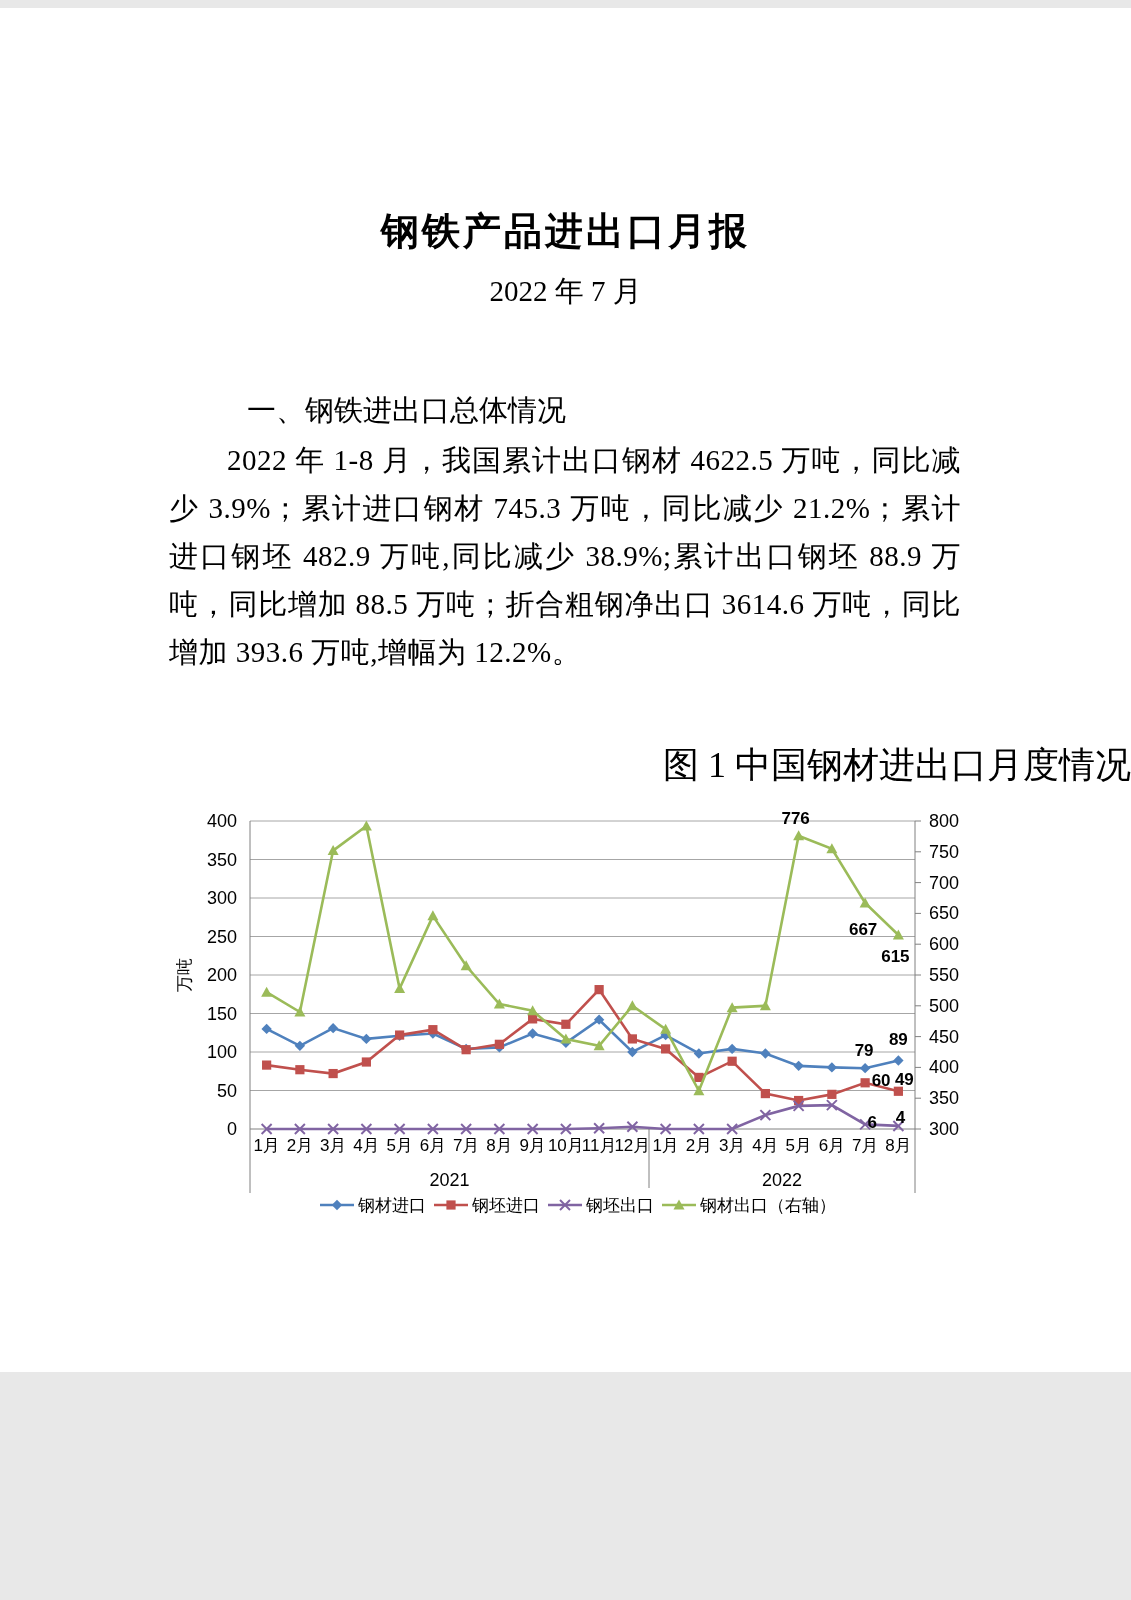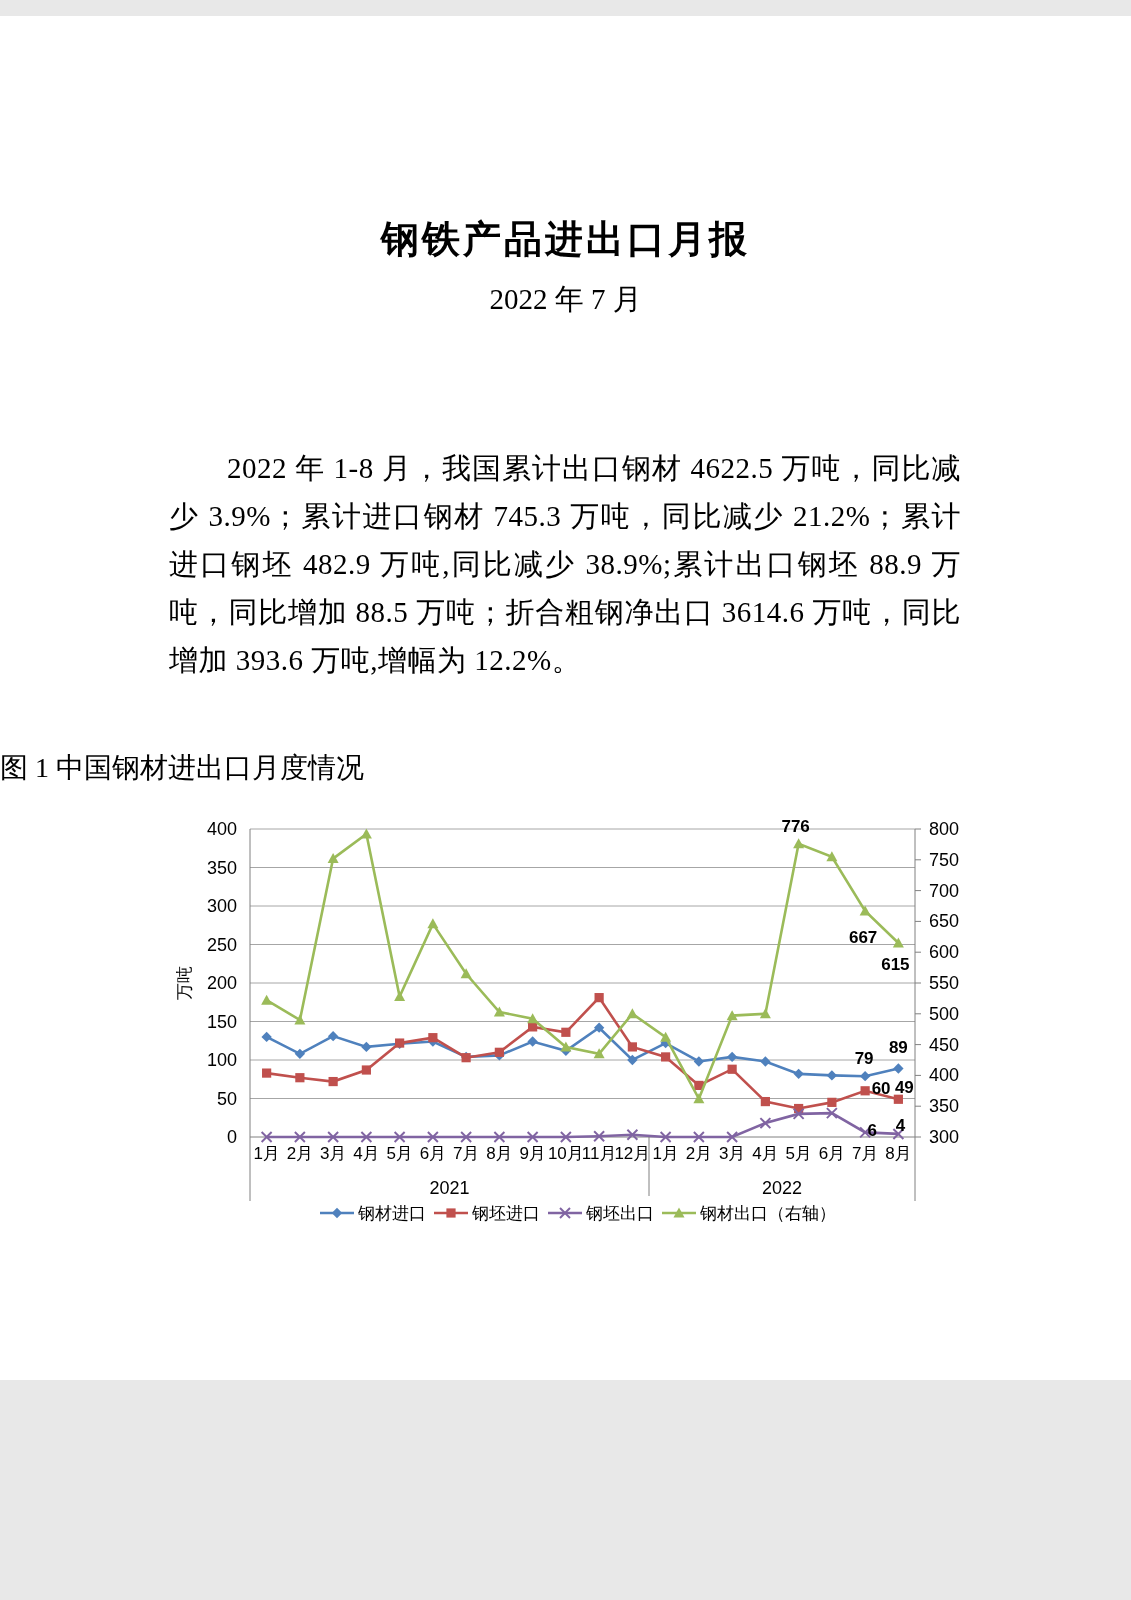"钢铁产品进出口月报" .page { margin: 16px auto -> 8px auto }
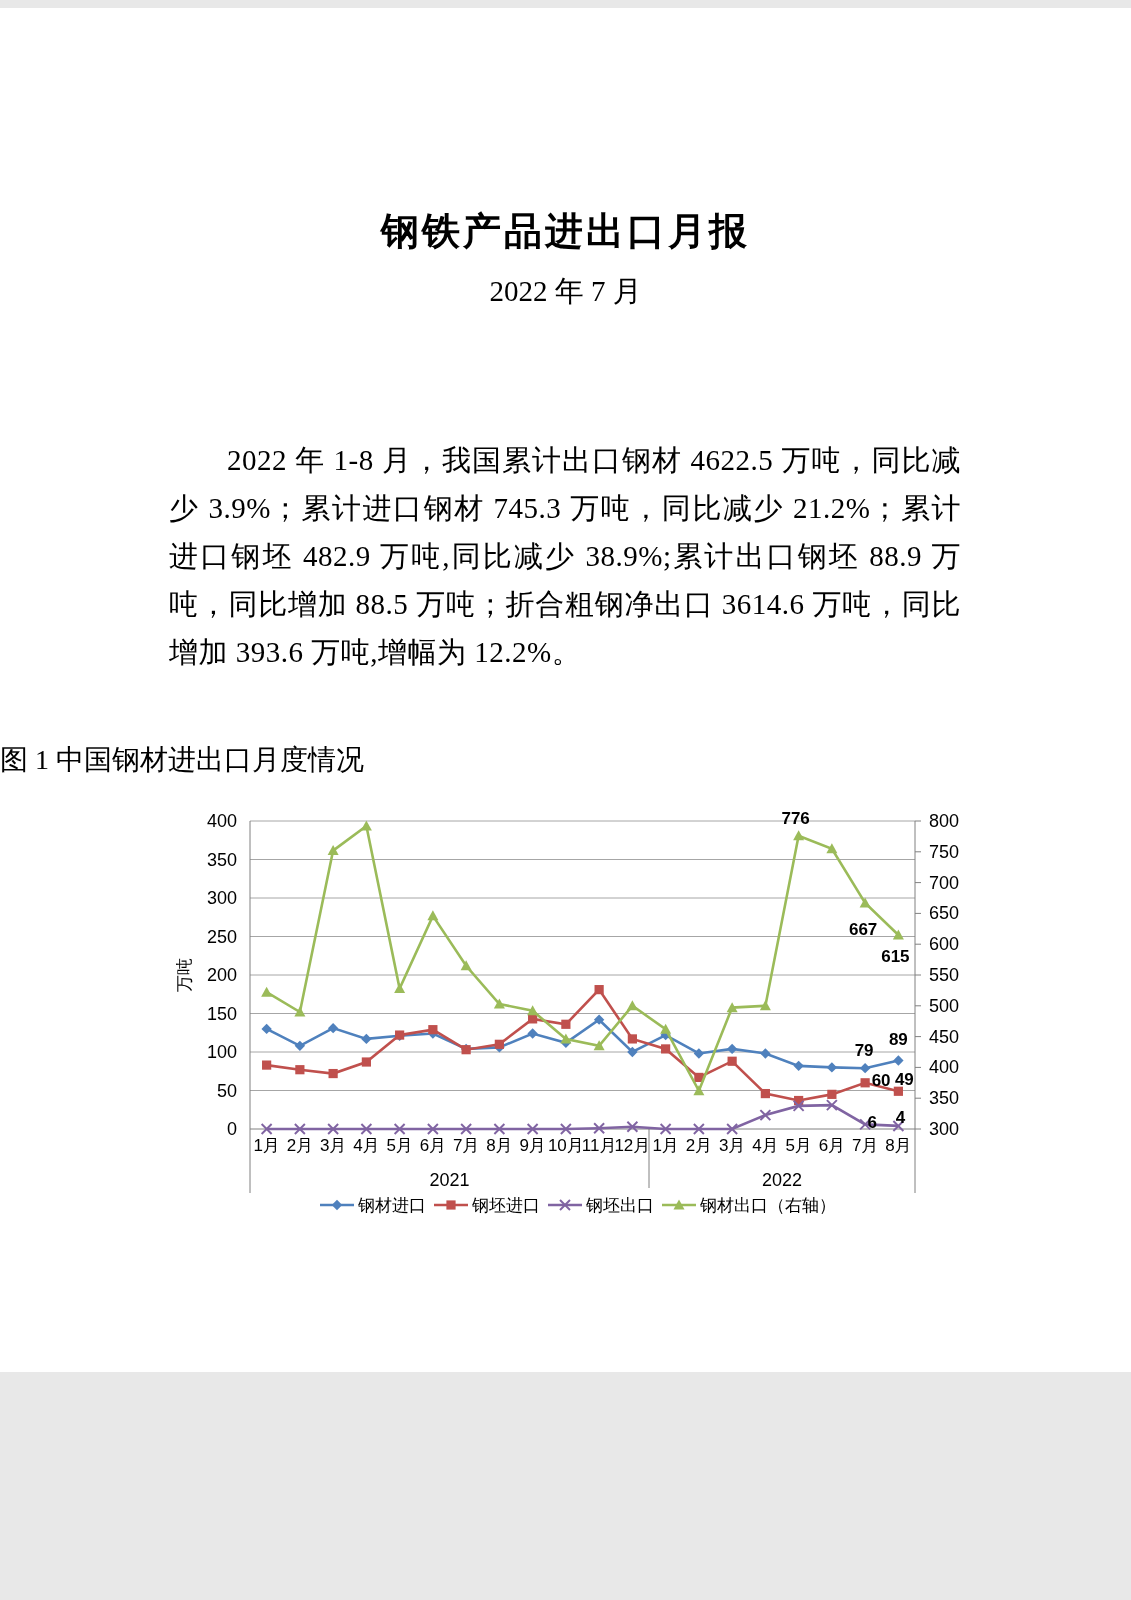"一、钢铁进出口总体情况" div.sec-heading { html: none -> <div>一、钢铁进出口总体情况</div> }
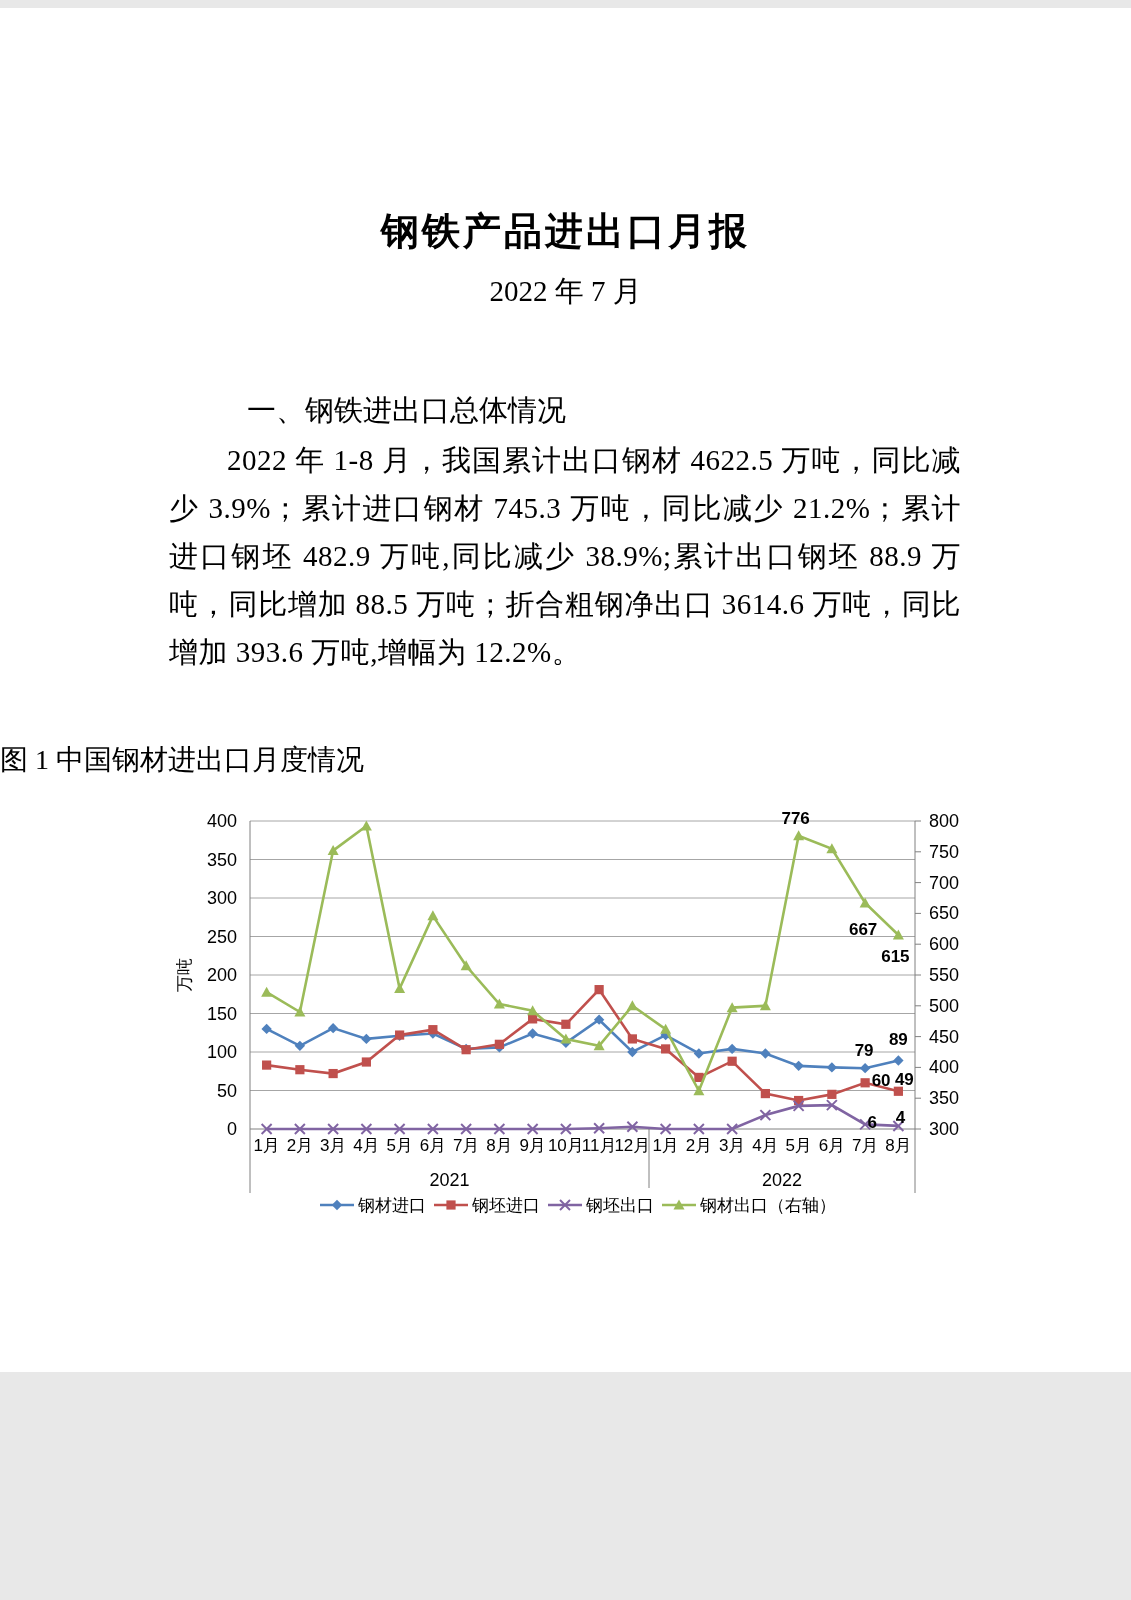"图 1 中国钢材进出口月度情况" .fig-caption { font-size: 28px -> 36px; text-align: left -> right }
